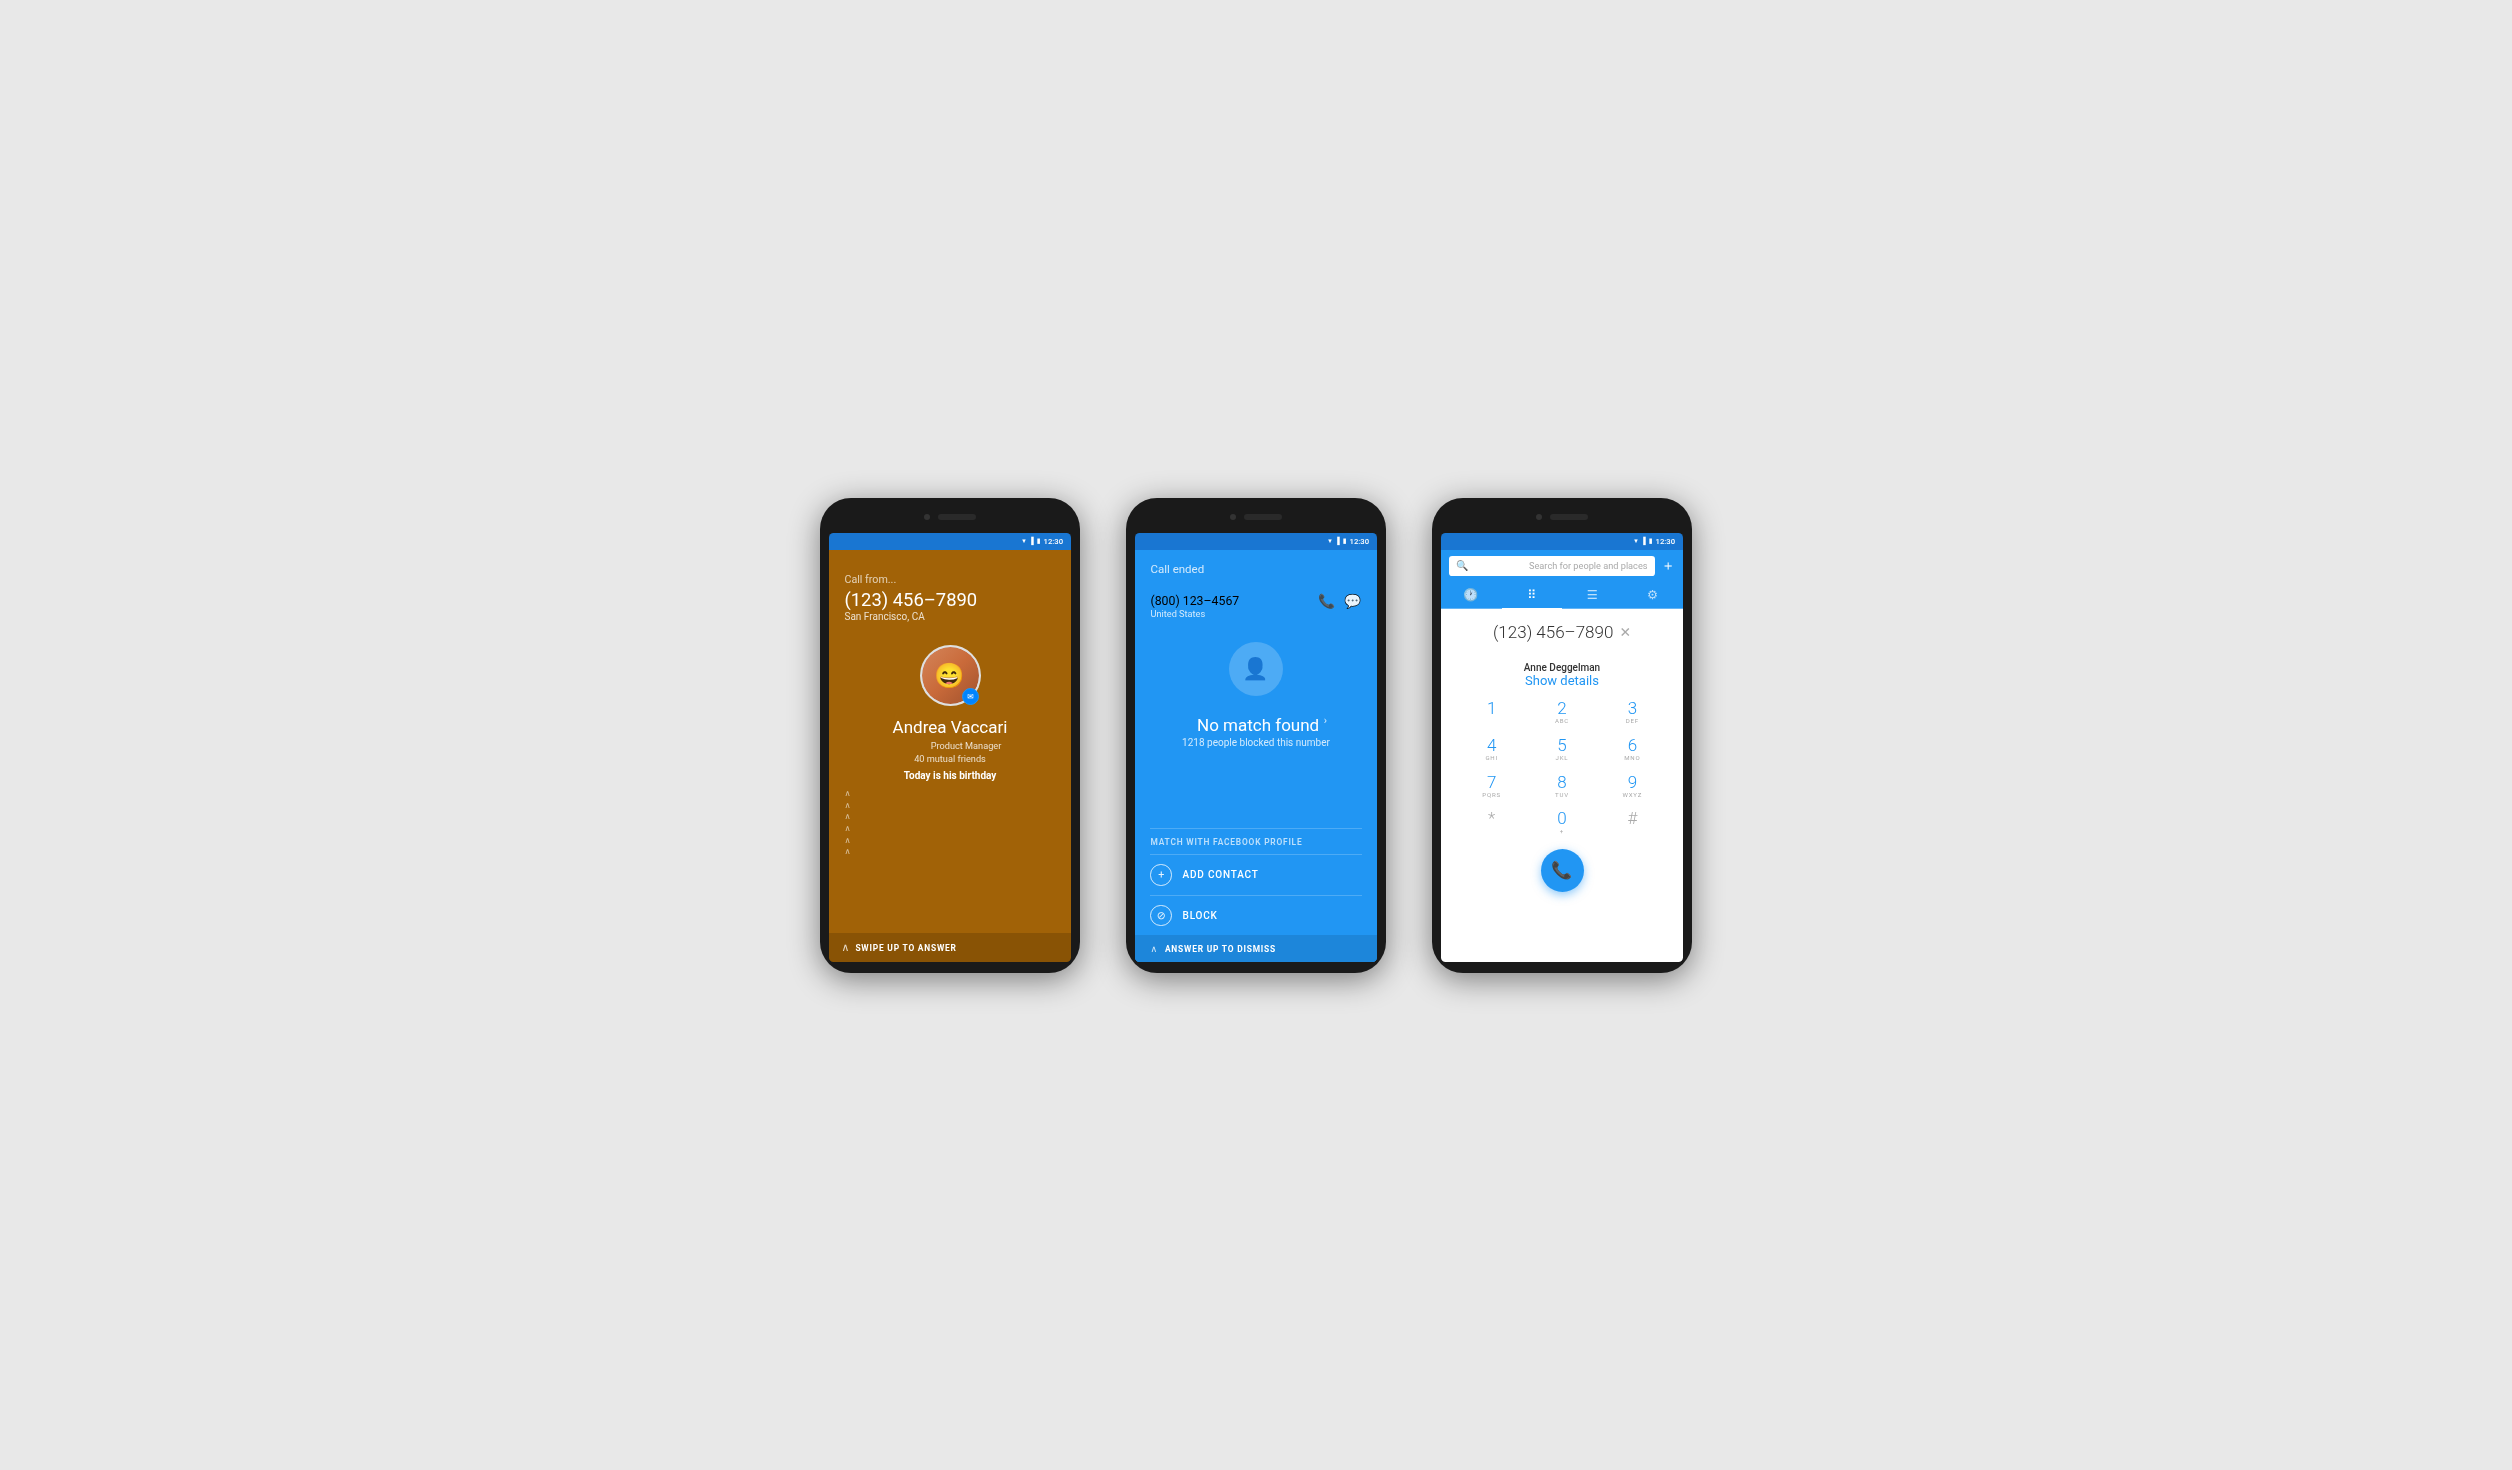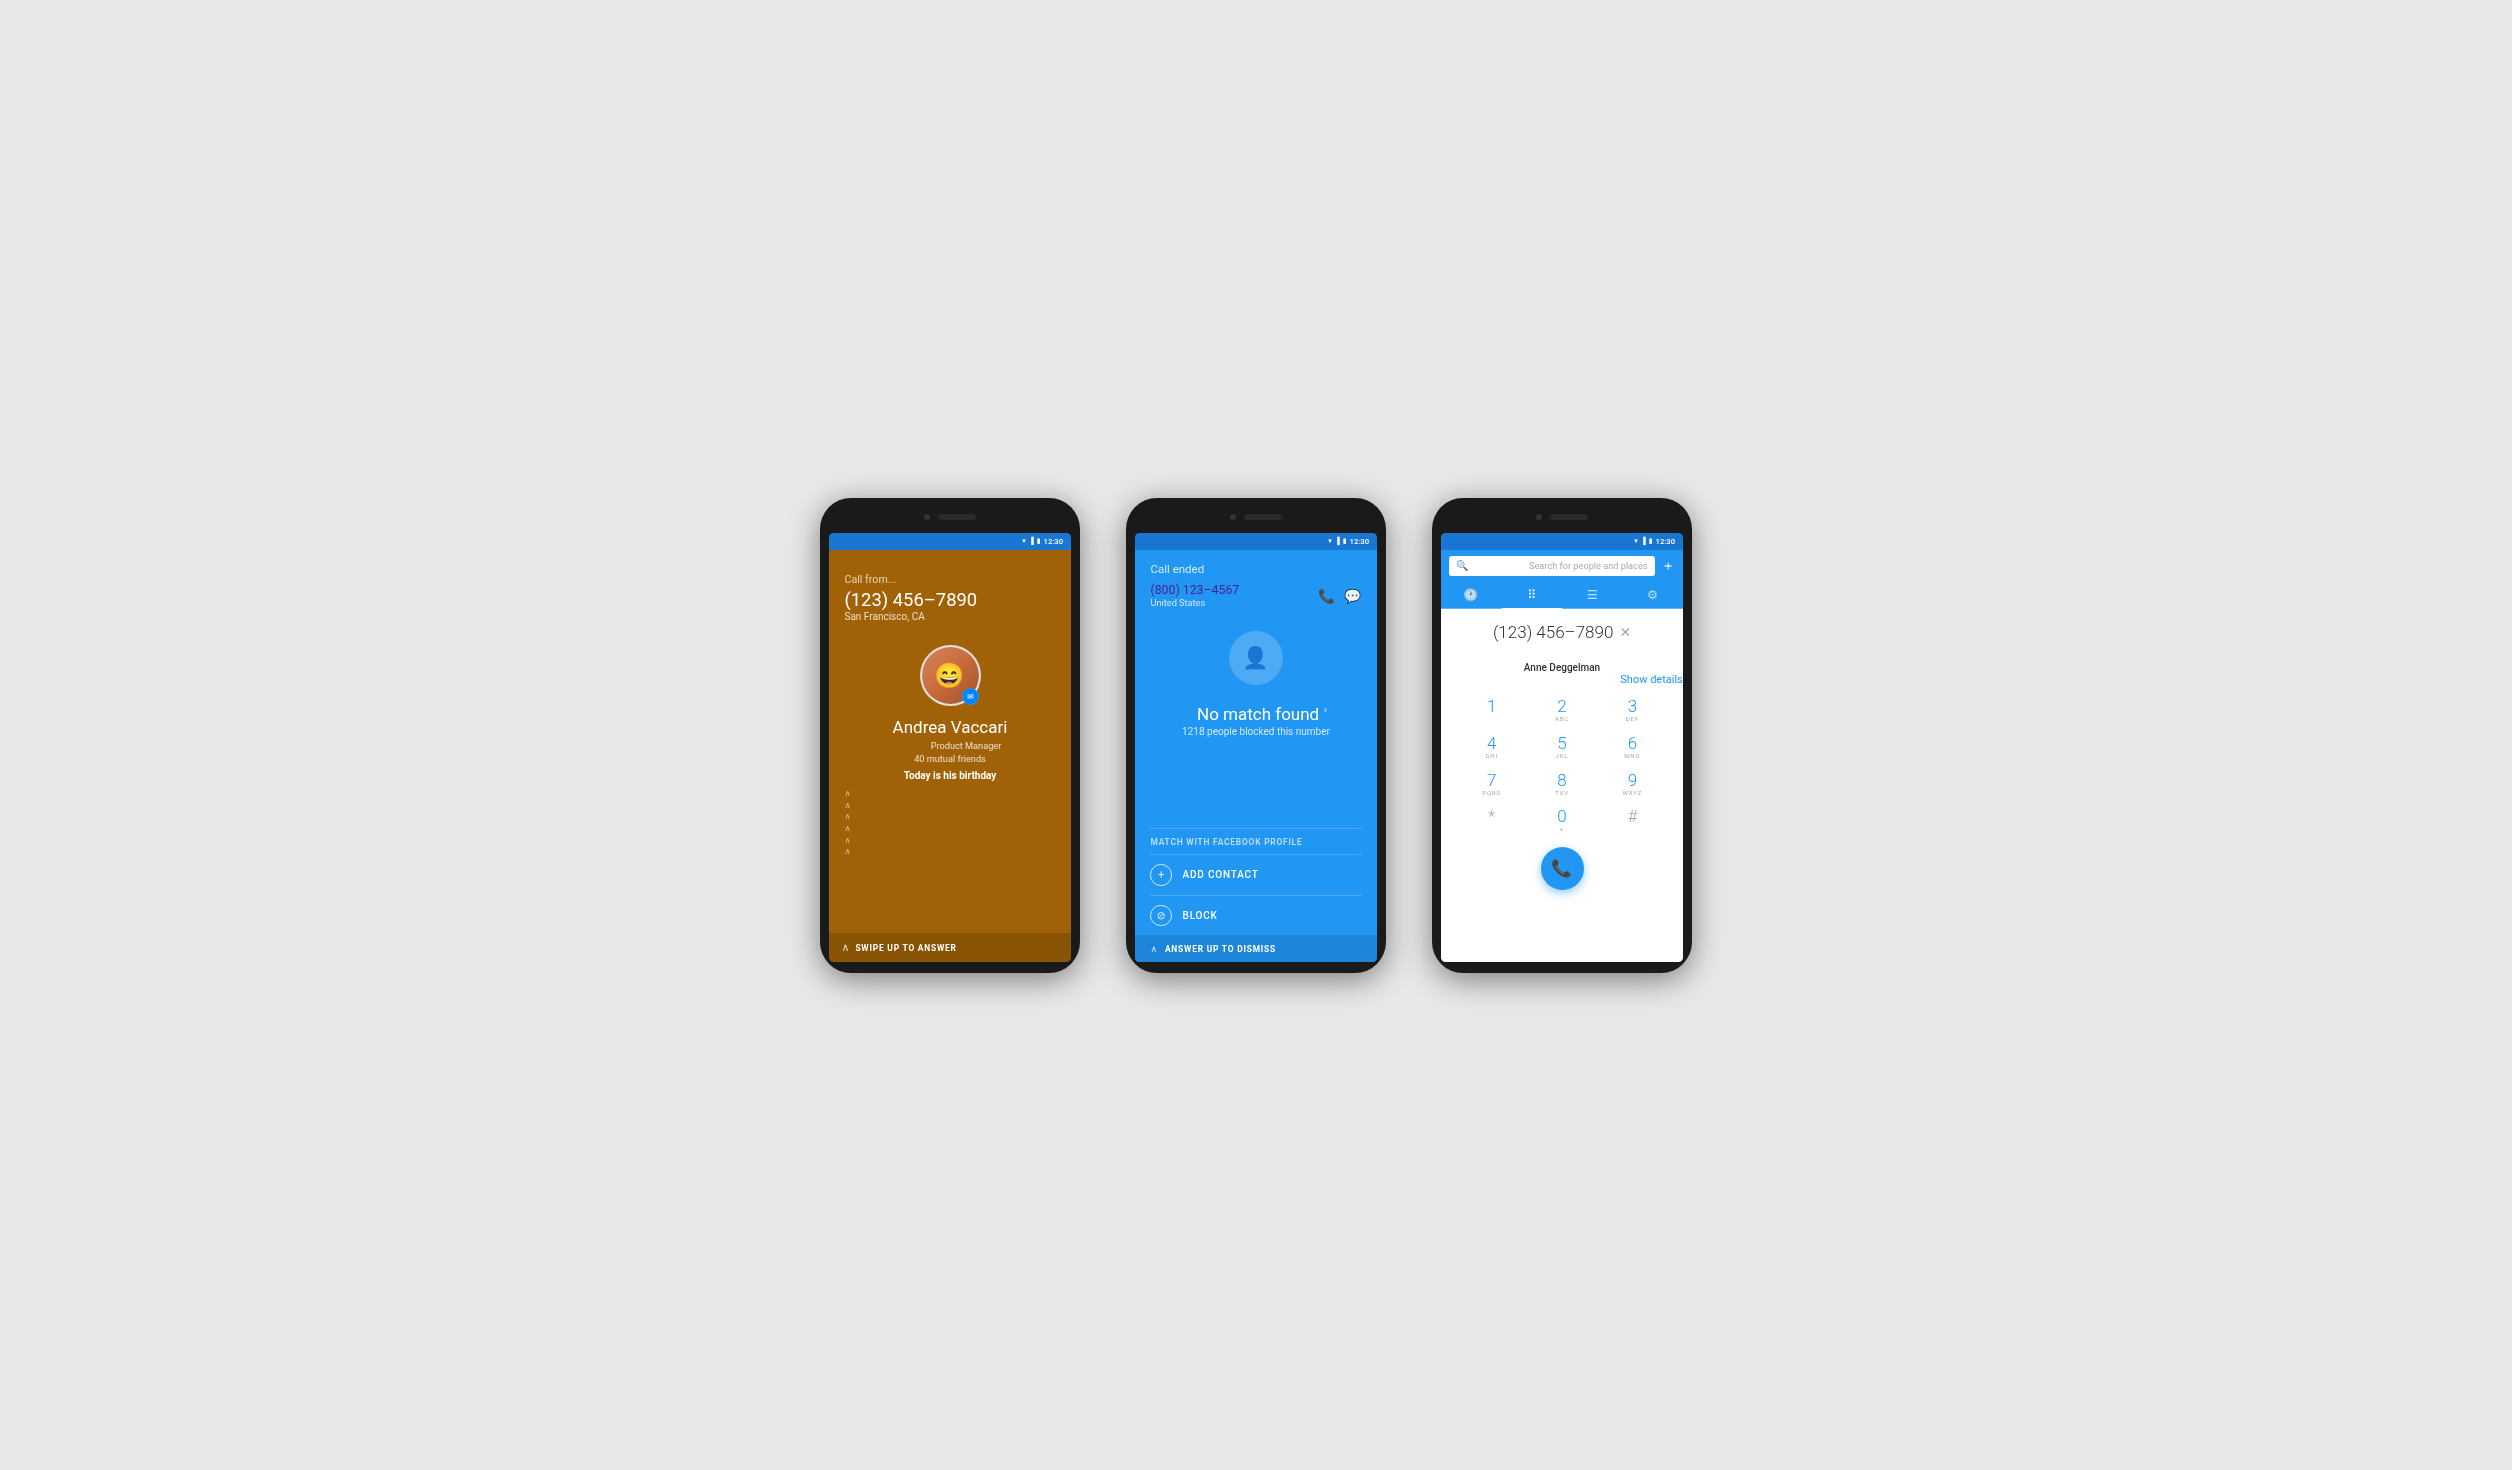"(800) 123–4567" .call-ended-number { color: #4c1d95 -> #000000; margin-top: 2px -> 13px }
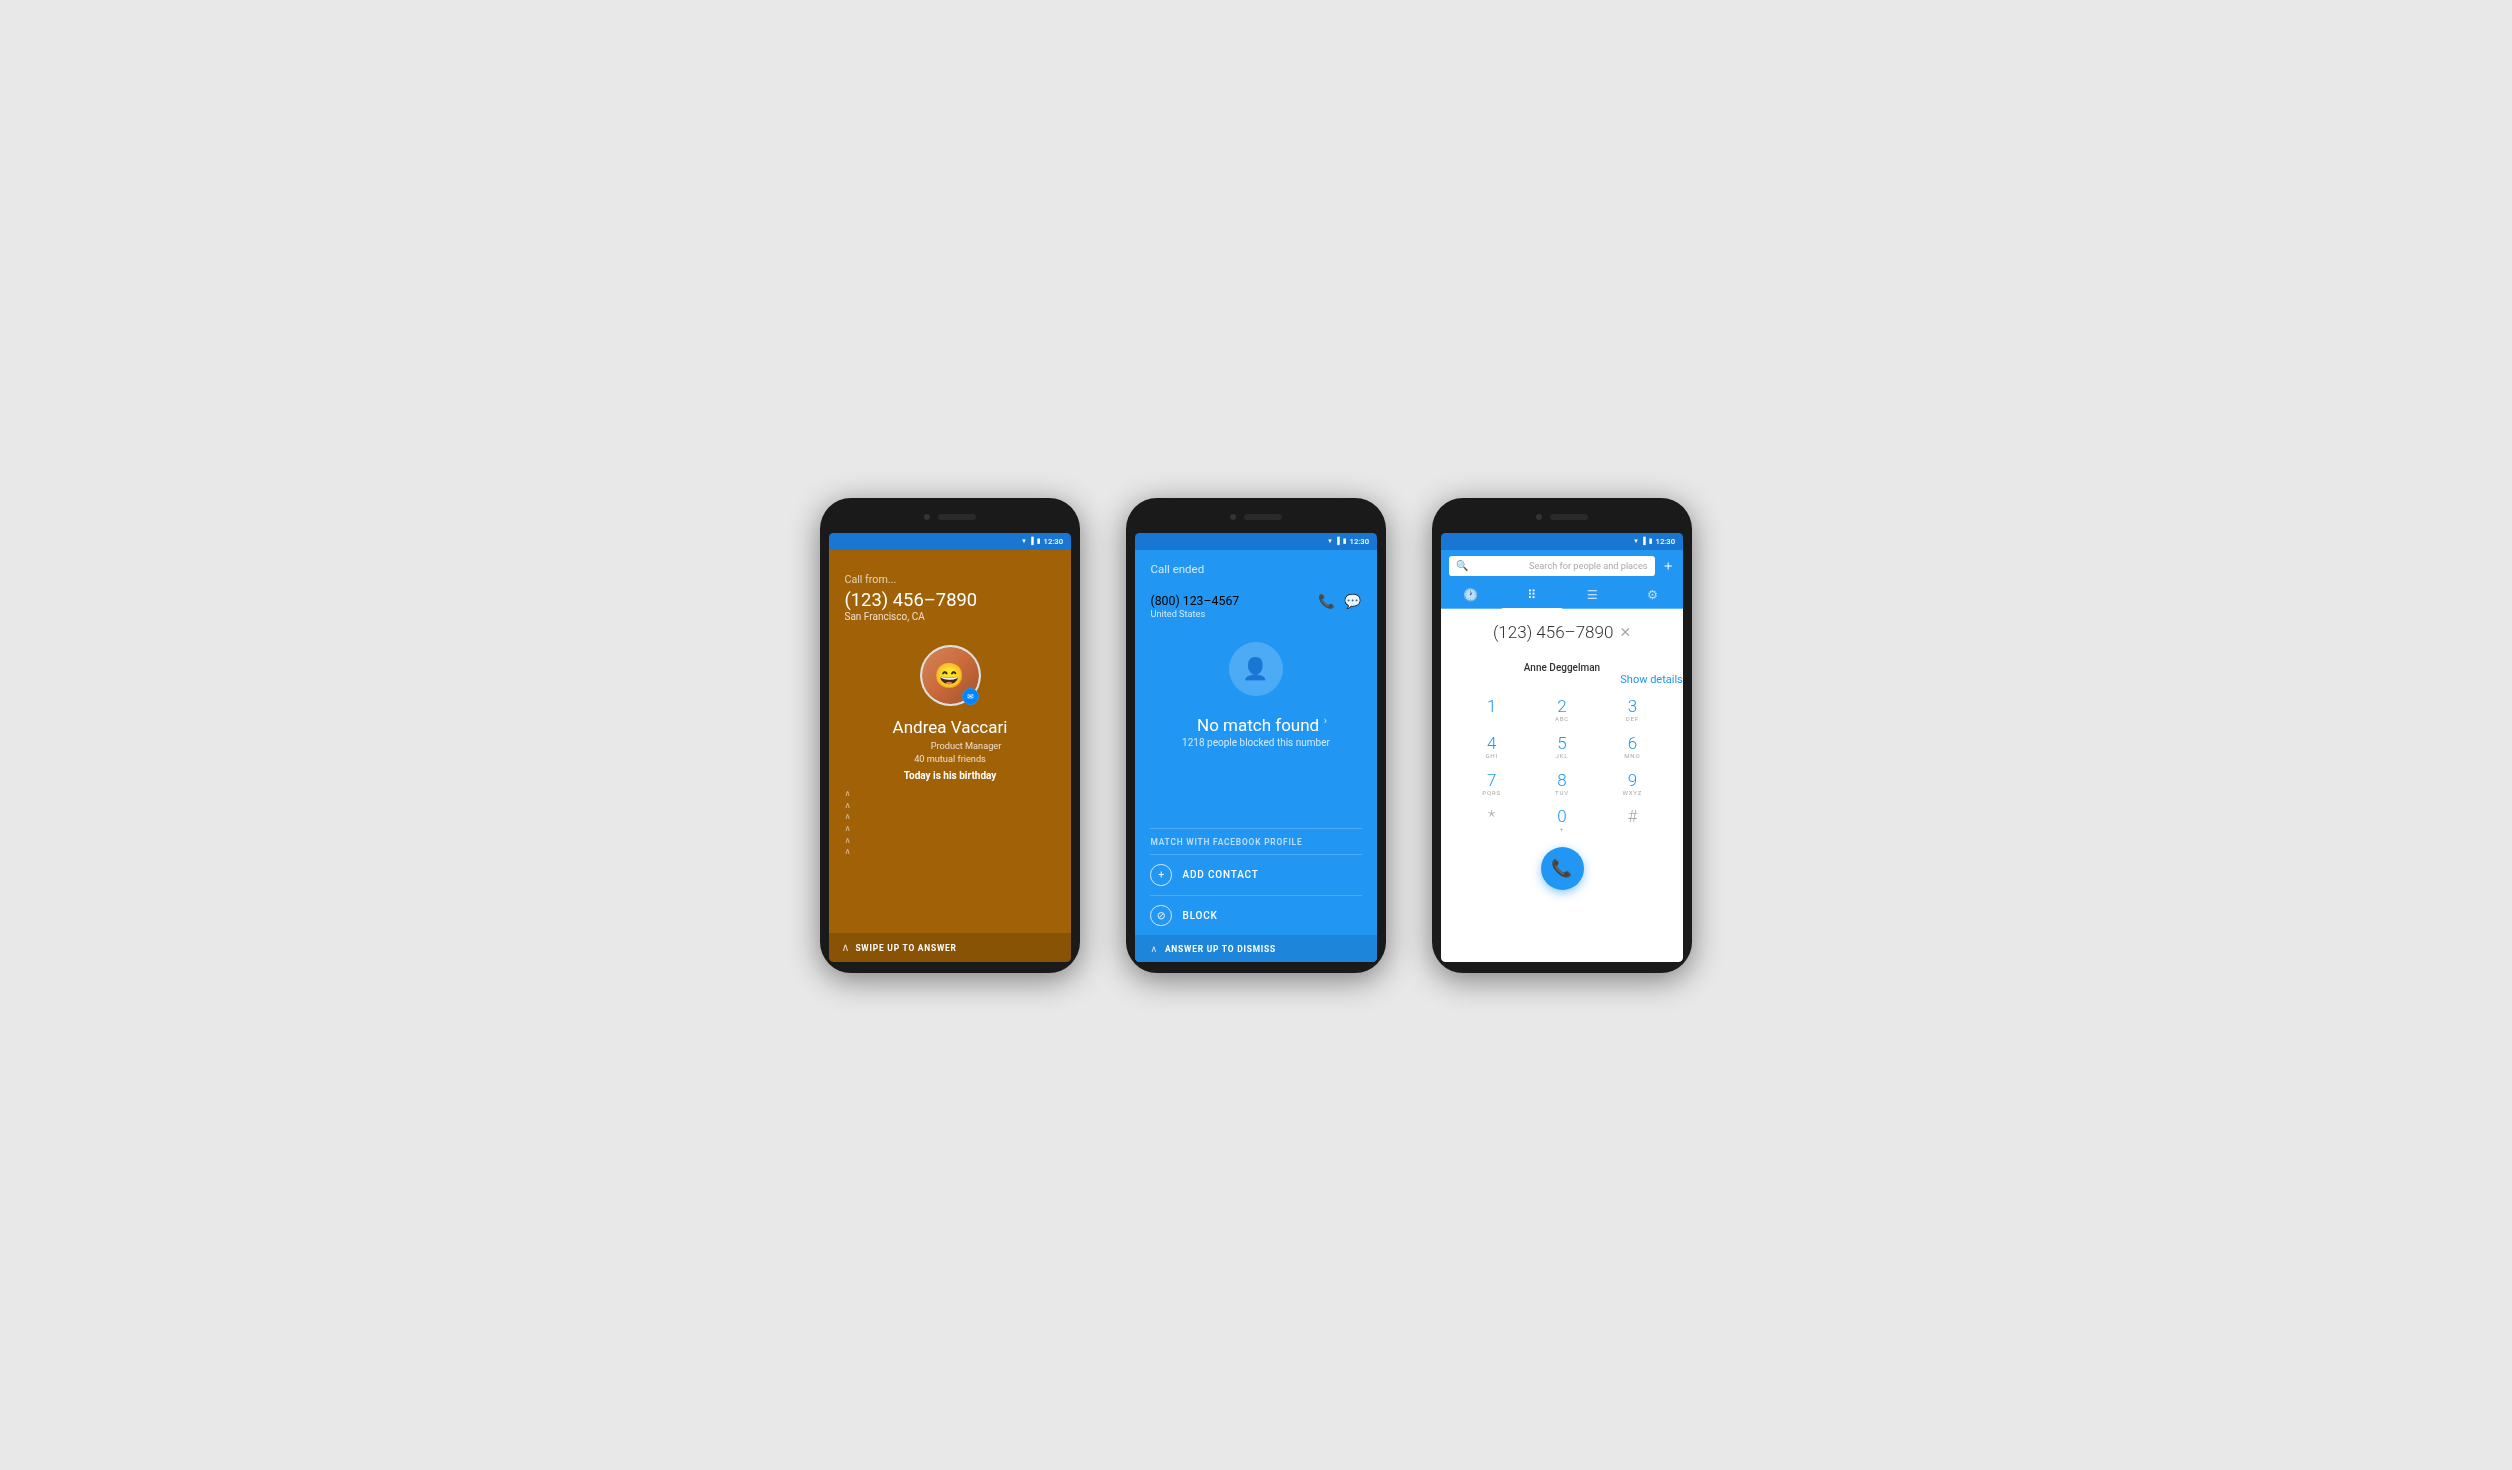"Show details" .show-details { font-size: 11px -> 13px; text-align: right -> center }
